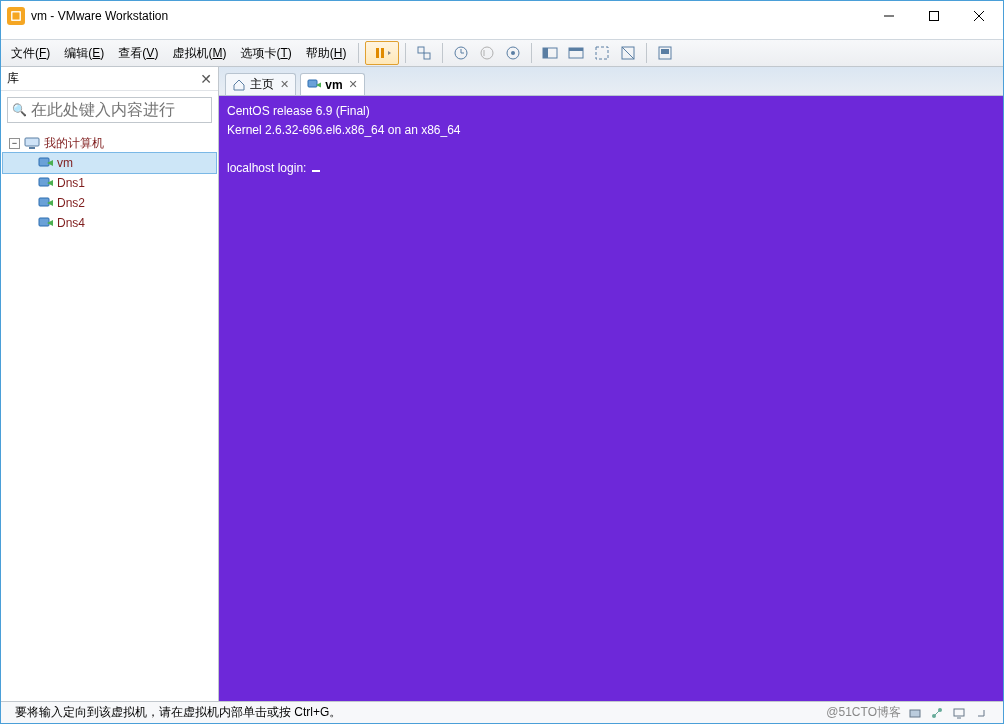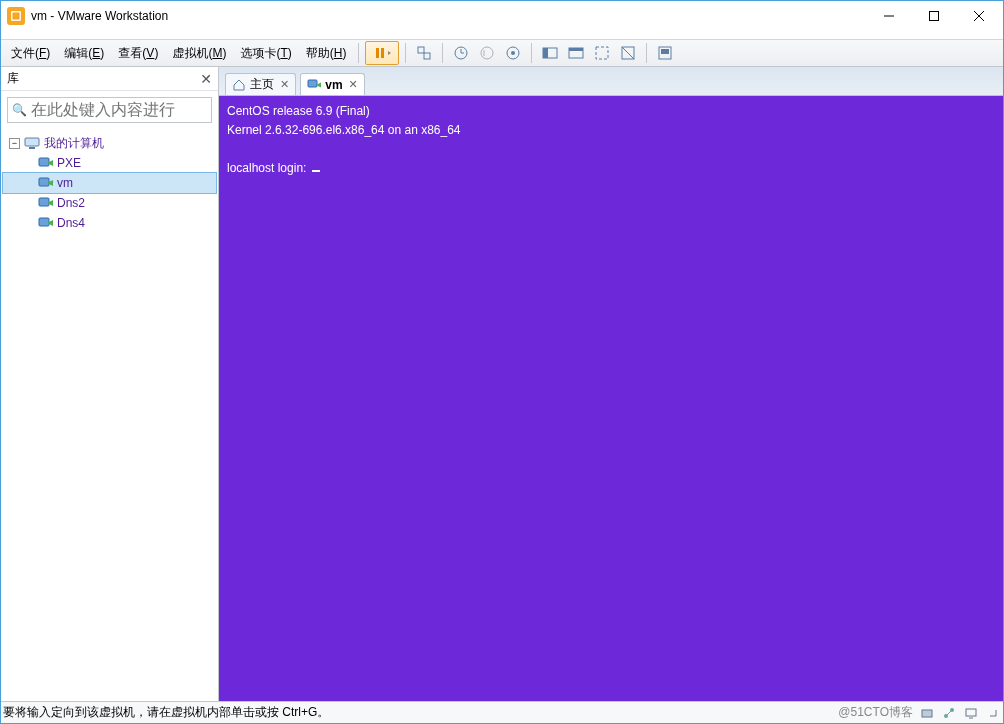"我的计算机" .tree-row .node-label { color: #4c1d95 -> #7f1d1d }
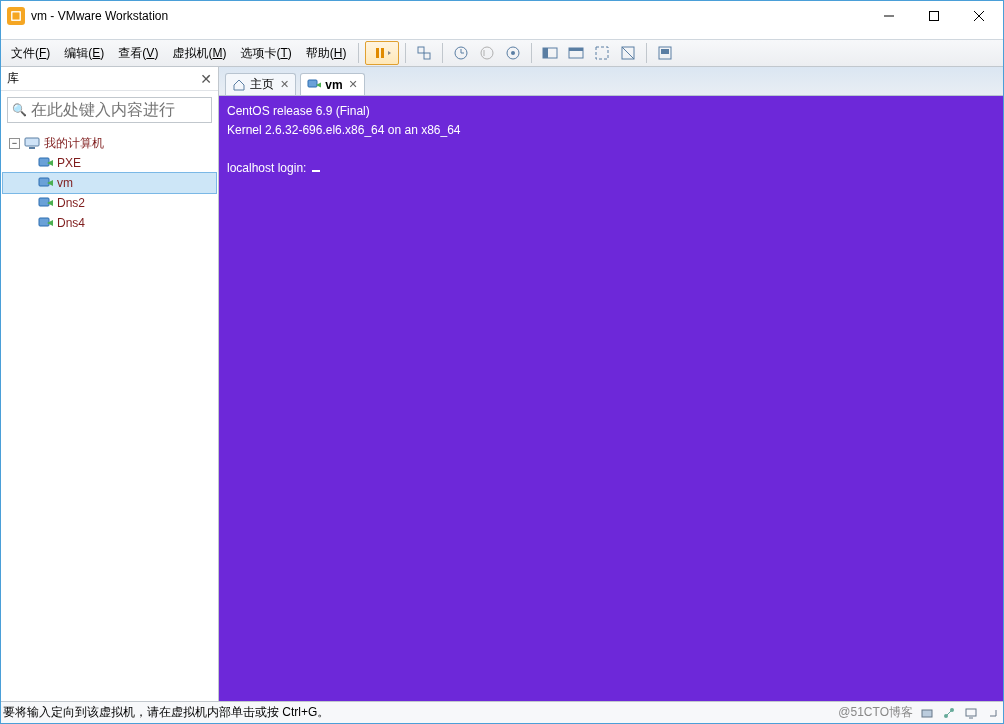"PXE" div.tree-row { html: <div> <span> <svg> <rect></rect> <polygon></polygon> </svg> </span> <span>PXE</span> </div> -> none }
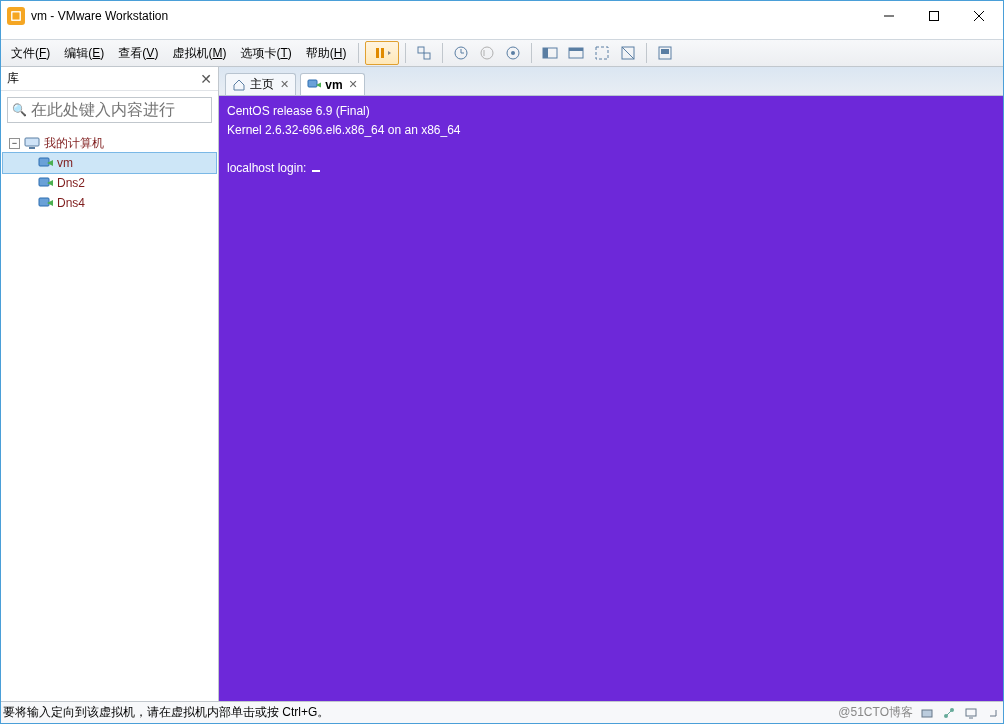"Dns1" div.tree-row { html: none -> <div> <span> <svg> <rect></rect> <polygon></polygon> </svg> </span> <span>Dns1</span> </div> }
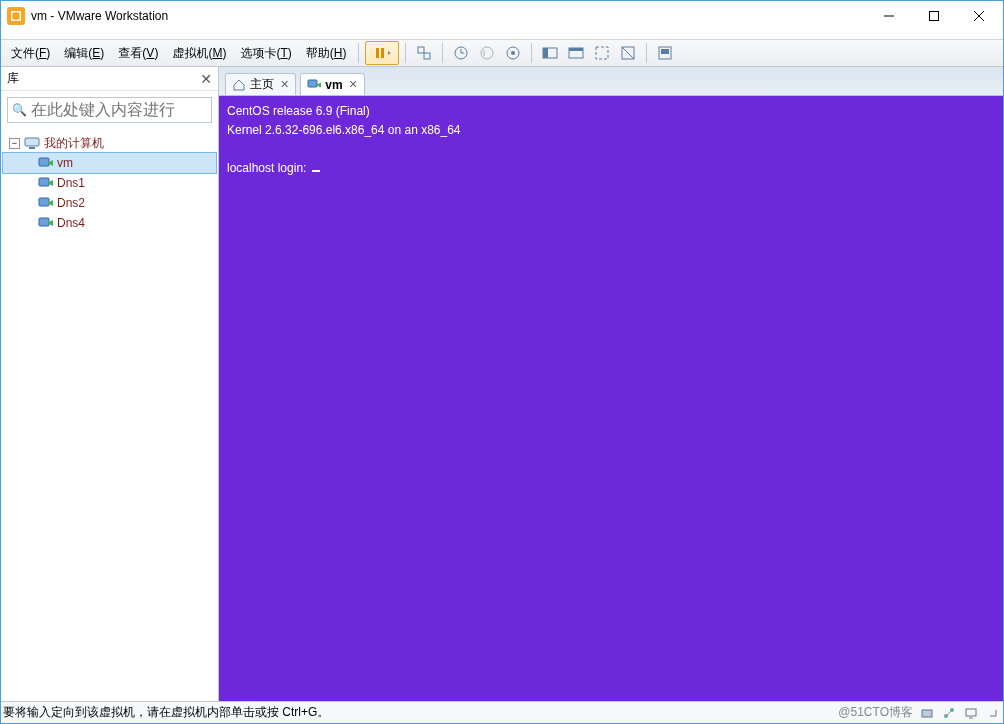"要将输入定向到该虚拟机，请在虚拟机内部单击或按 Ctrl+G。" .statusbar { padding: 0 2px -> 0 14px }
